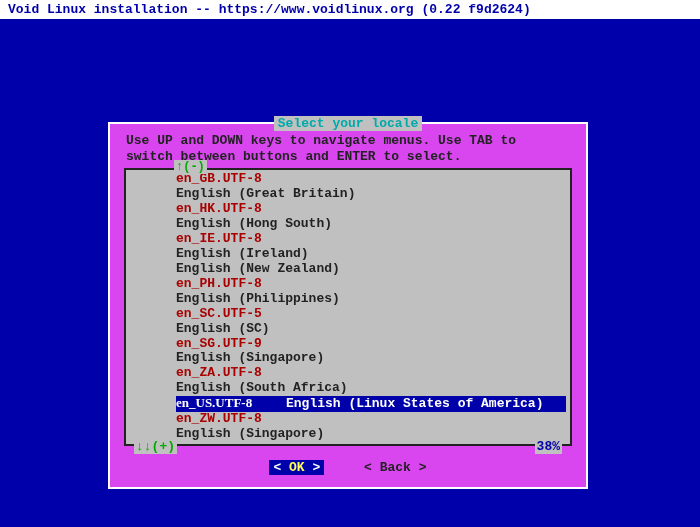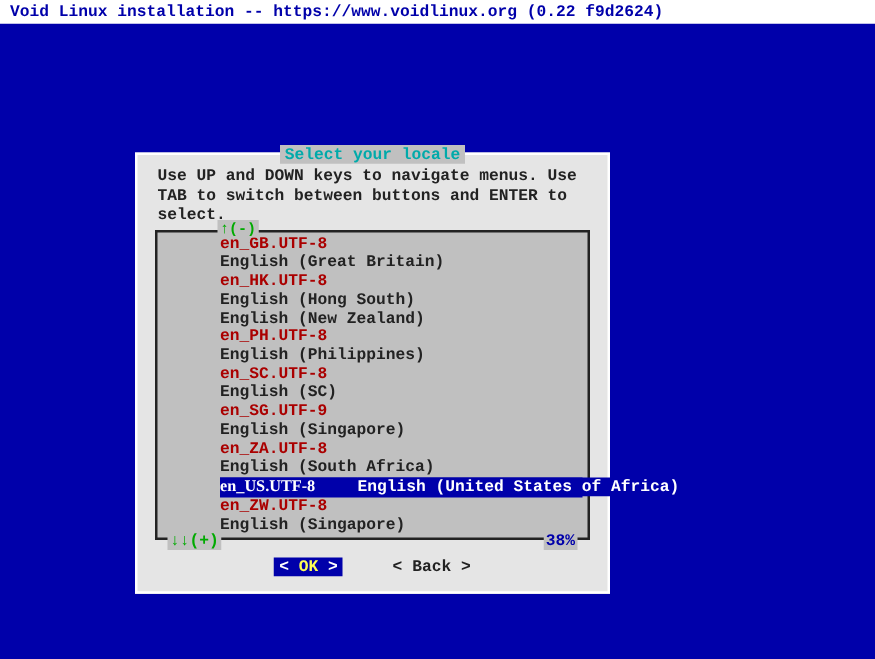"Select your locale" .dialog-outer { background: #e5e5e5 -> #d946ef; width: 380px -> 480px }
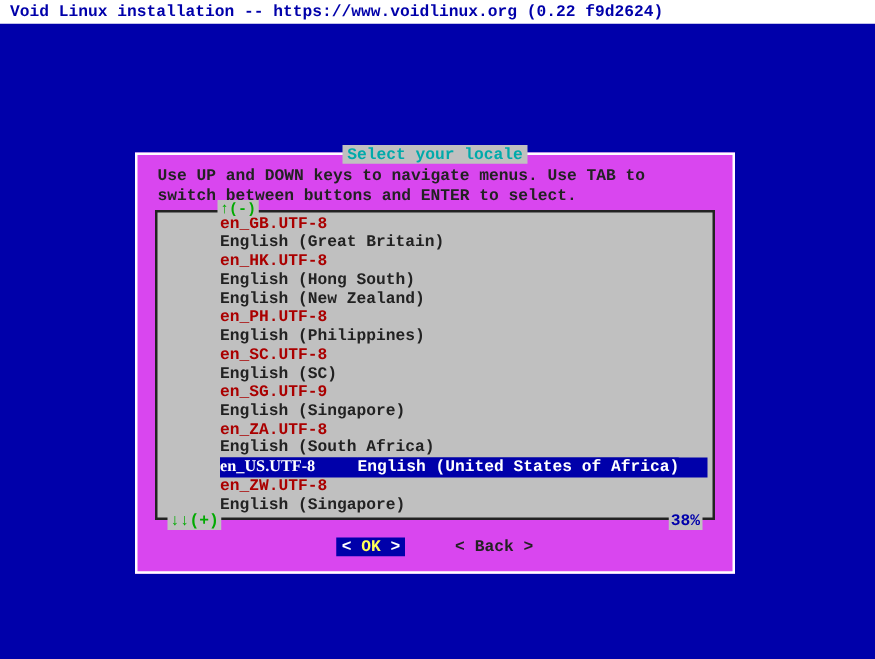"en_IE.UTF-8" div.list-row { html: none -> <div><span>en_IE.UTF-8</span><span>English (Ireland)</span></div> }
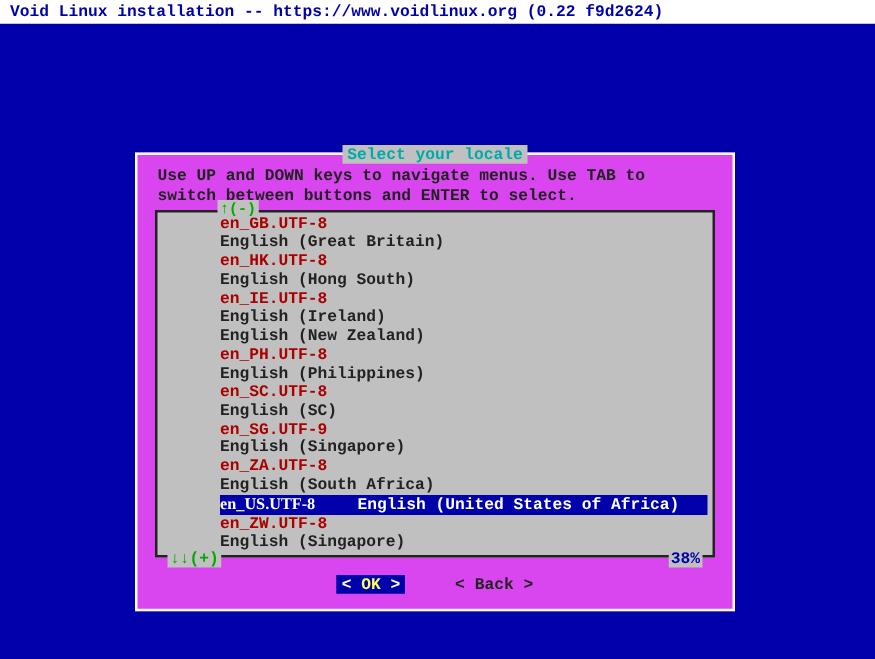"en_SC.UTF-8" span.code { text: SC.UTF-8 -> SC.UTF-5 }
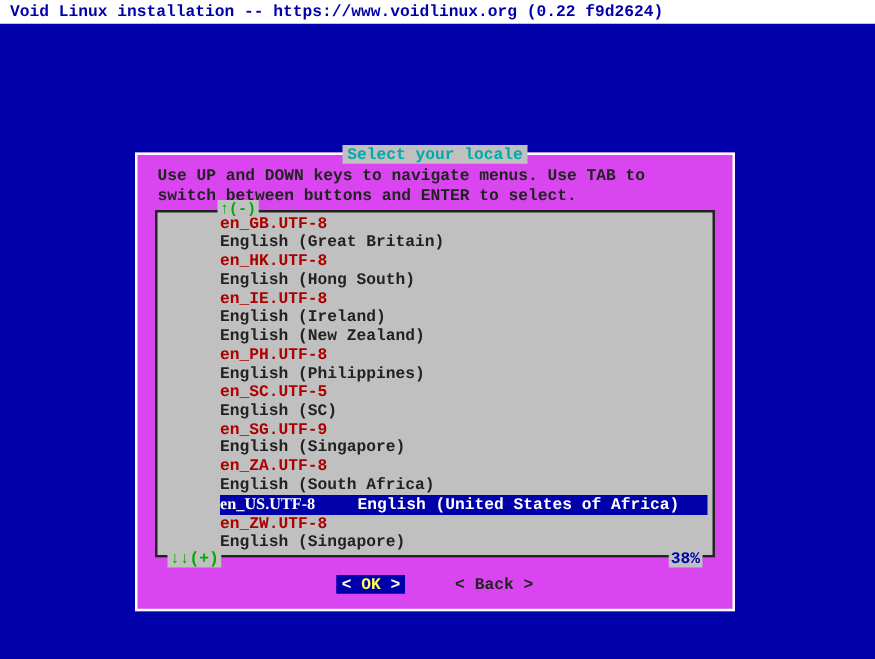"English (United States of Africa)" span.desc { text: United States of Africa -> Linux States of America }
